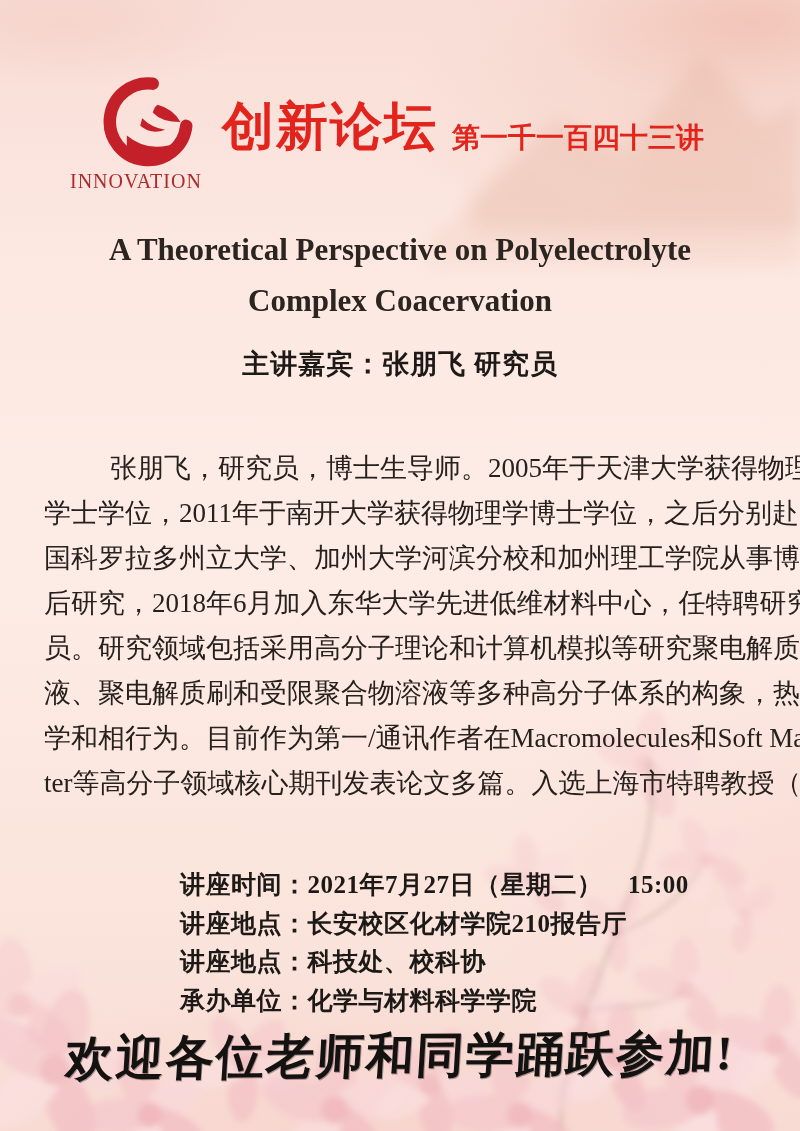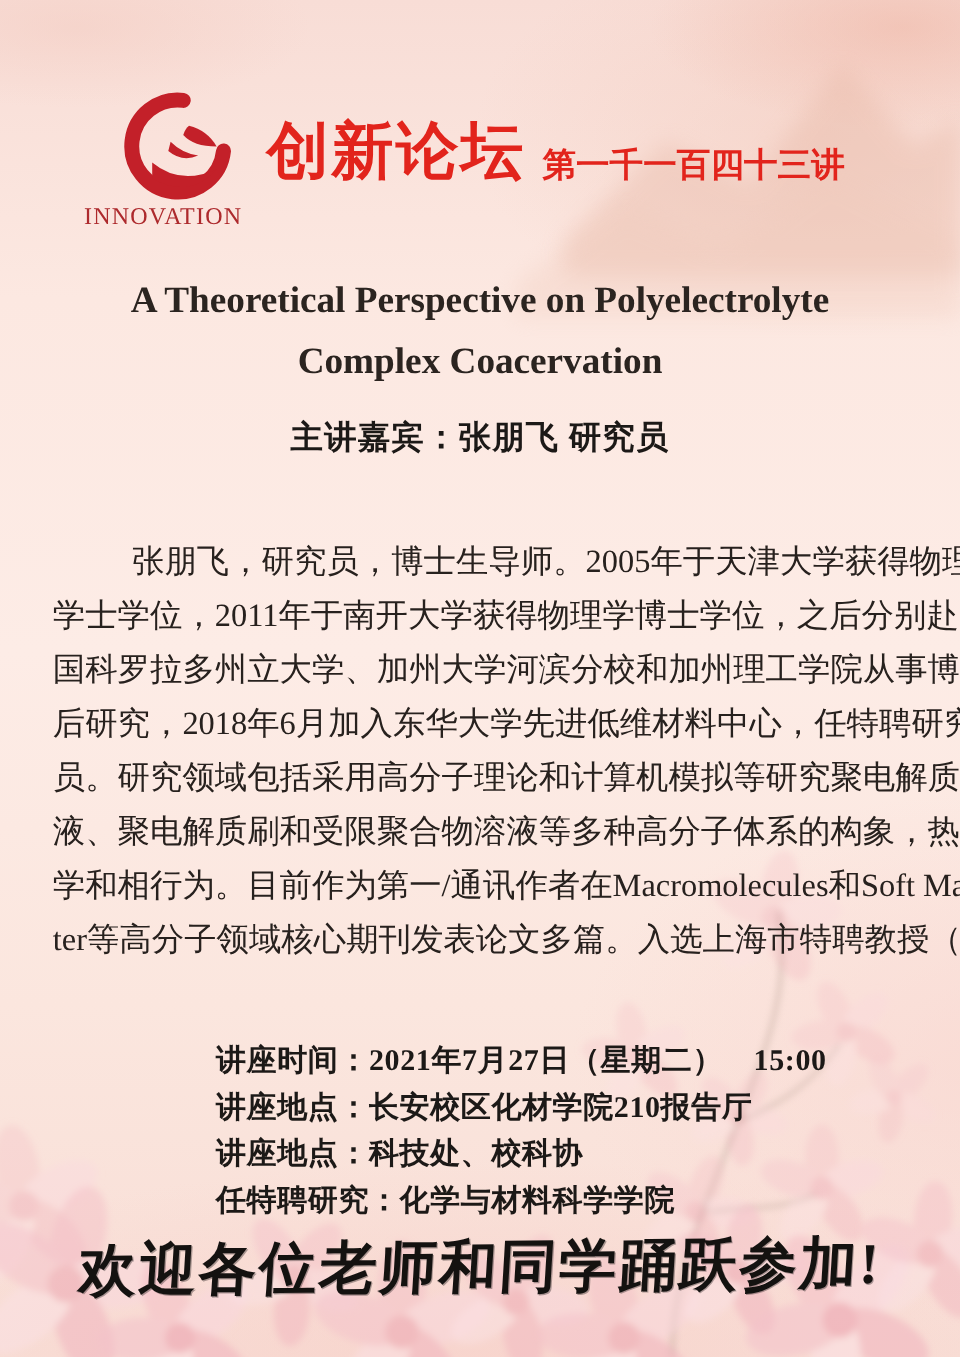"任特聘研究：" span { text: 任特聘研究 -> 承办单位 }
